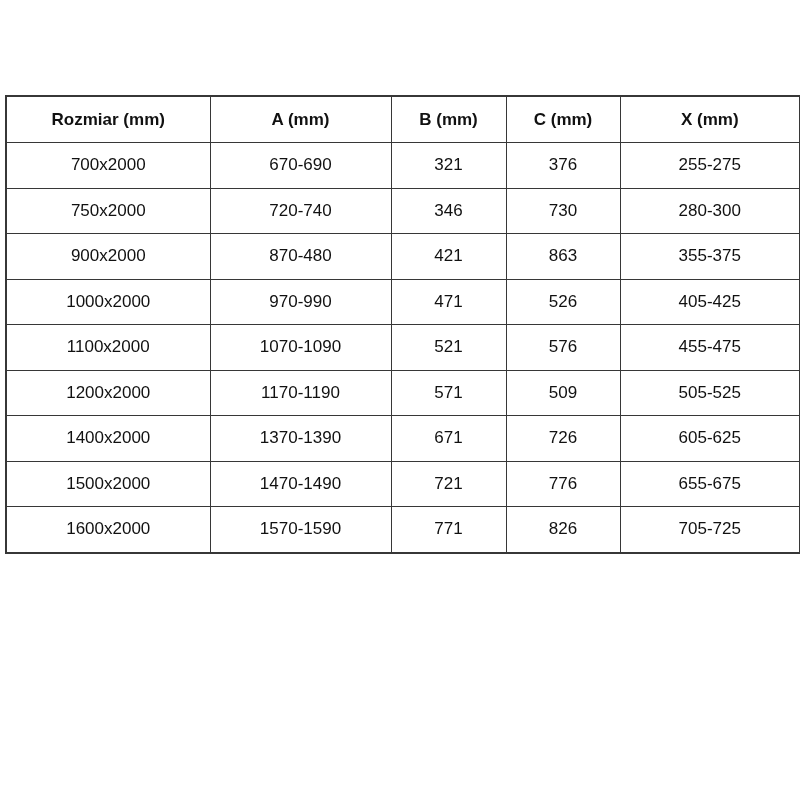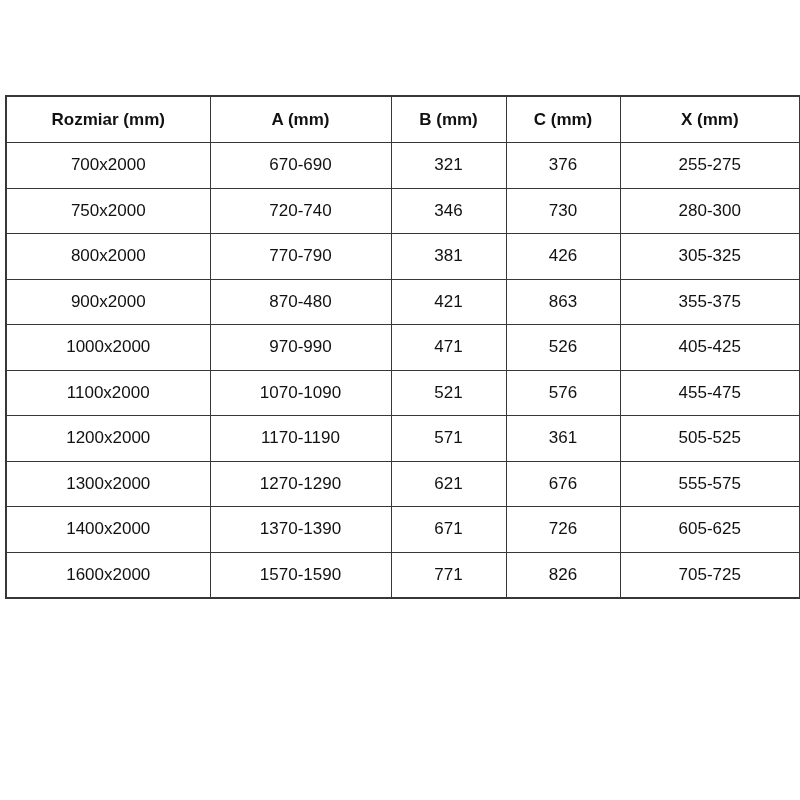"800x2000" tr { html: <tr> <td>800x2000</td> <td>770-790</td> <td>381</td> <td>426</td> <td>305-325</td> </tr> -> none }
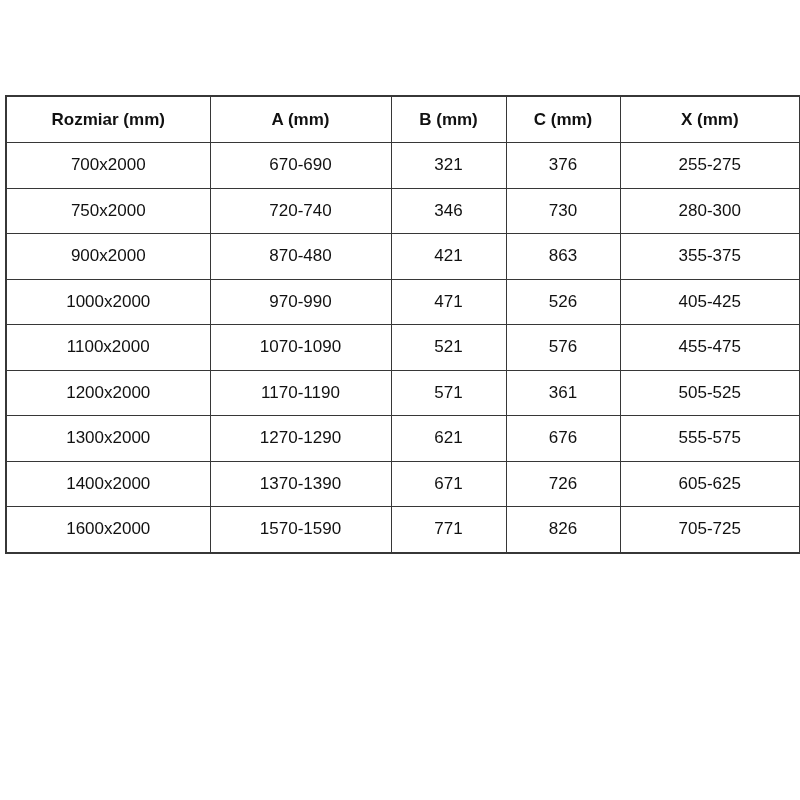"361" td { text: 361 -> 509 }
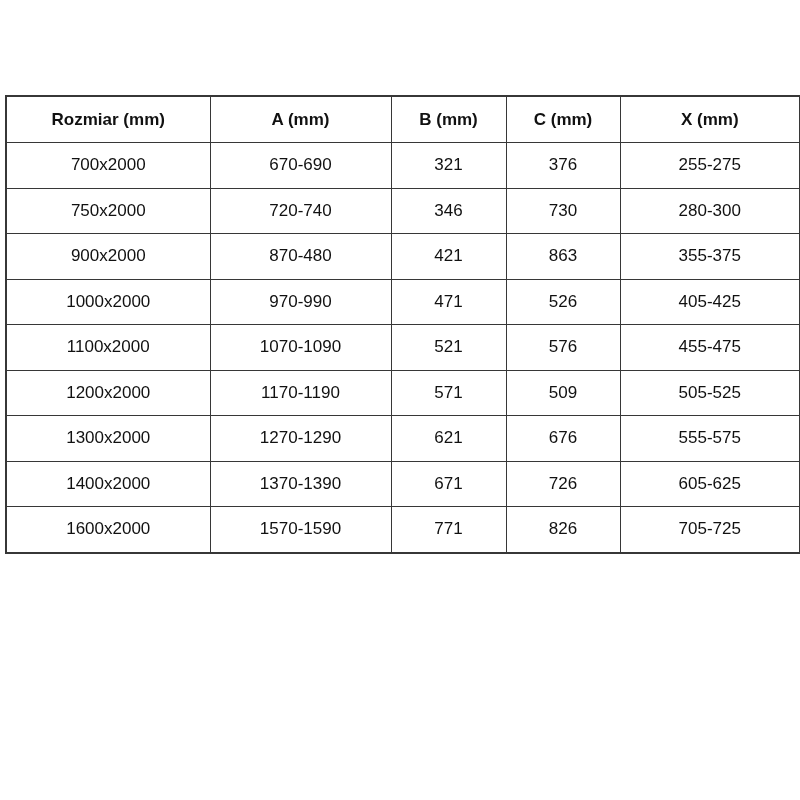"1300x2000" tr { html: <tr> <td>1300x2000</td> <td>1270-1290</td> <td>621</td> <td>676</td> <td>555-575</td> </tr> -> none }
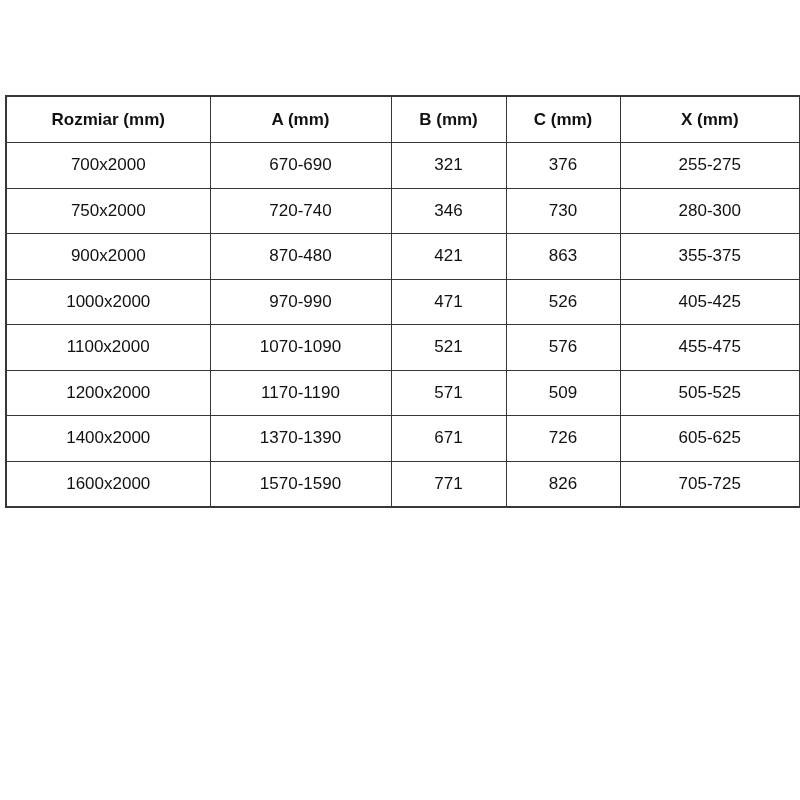"1500x2000" tr { html: none -> <tr> <td>1500x2000</td> <td>1470-1490</td> <td>721</td> <td>776</td> <td>655-675</td> </tr> }
